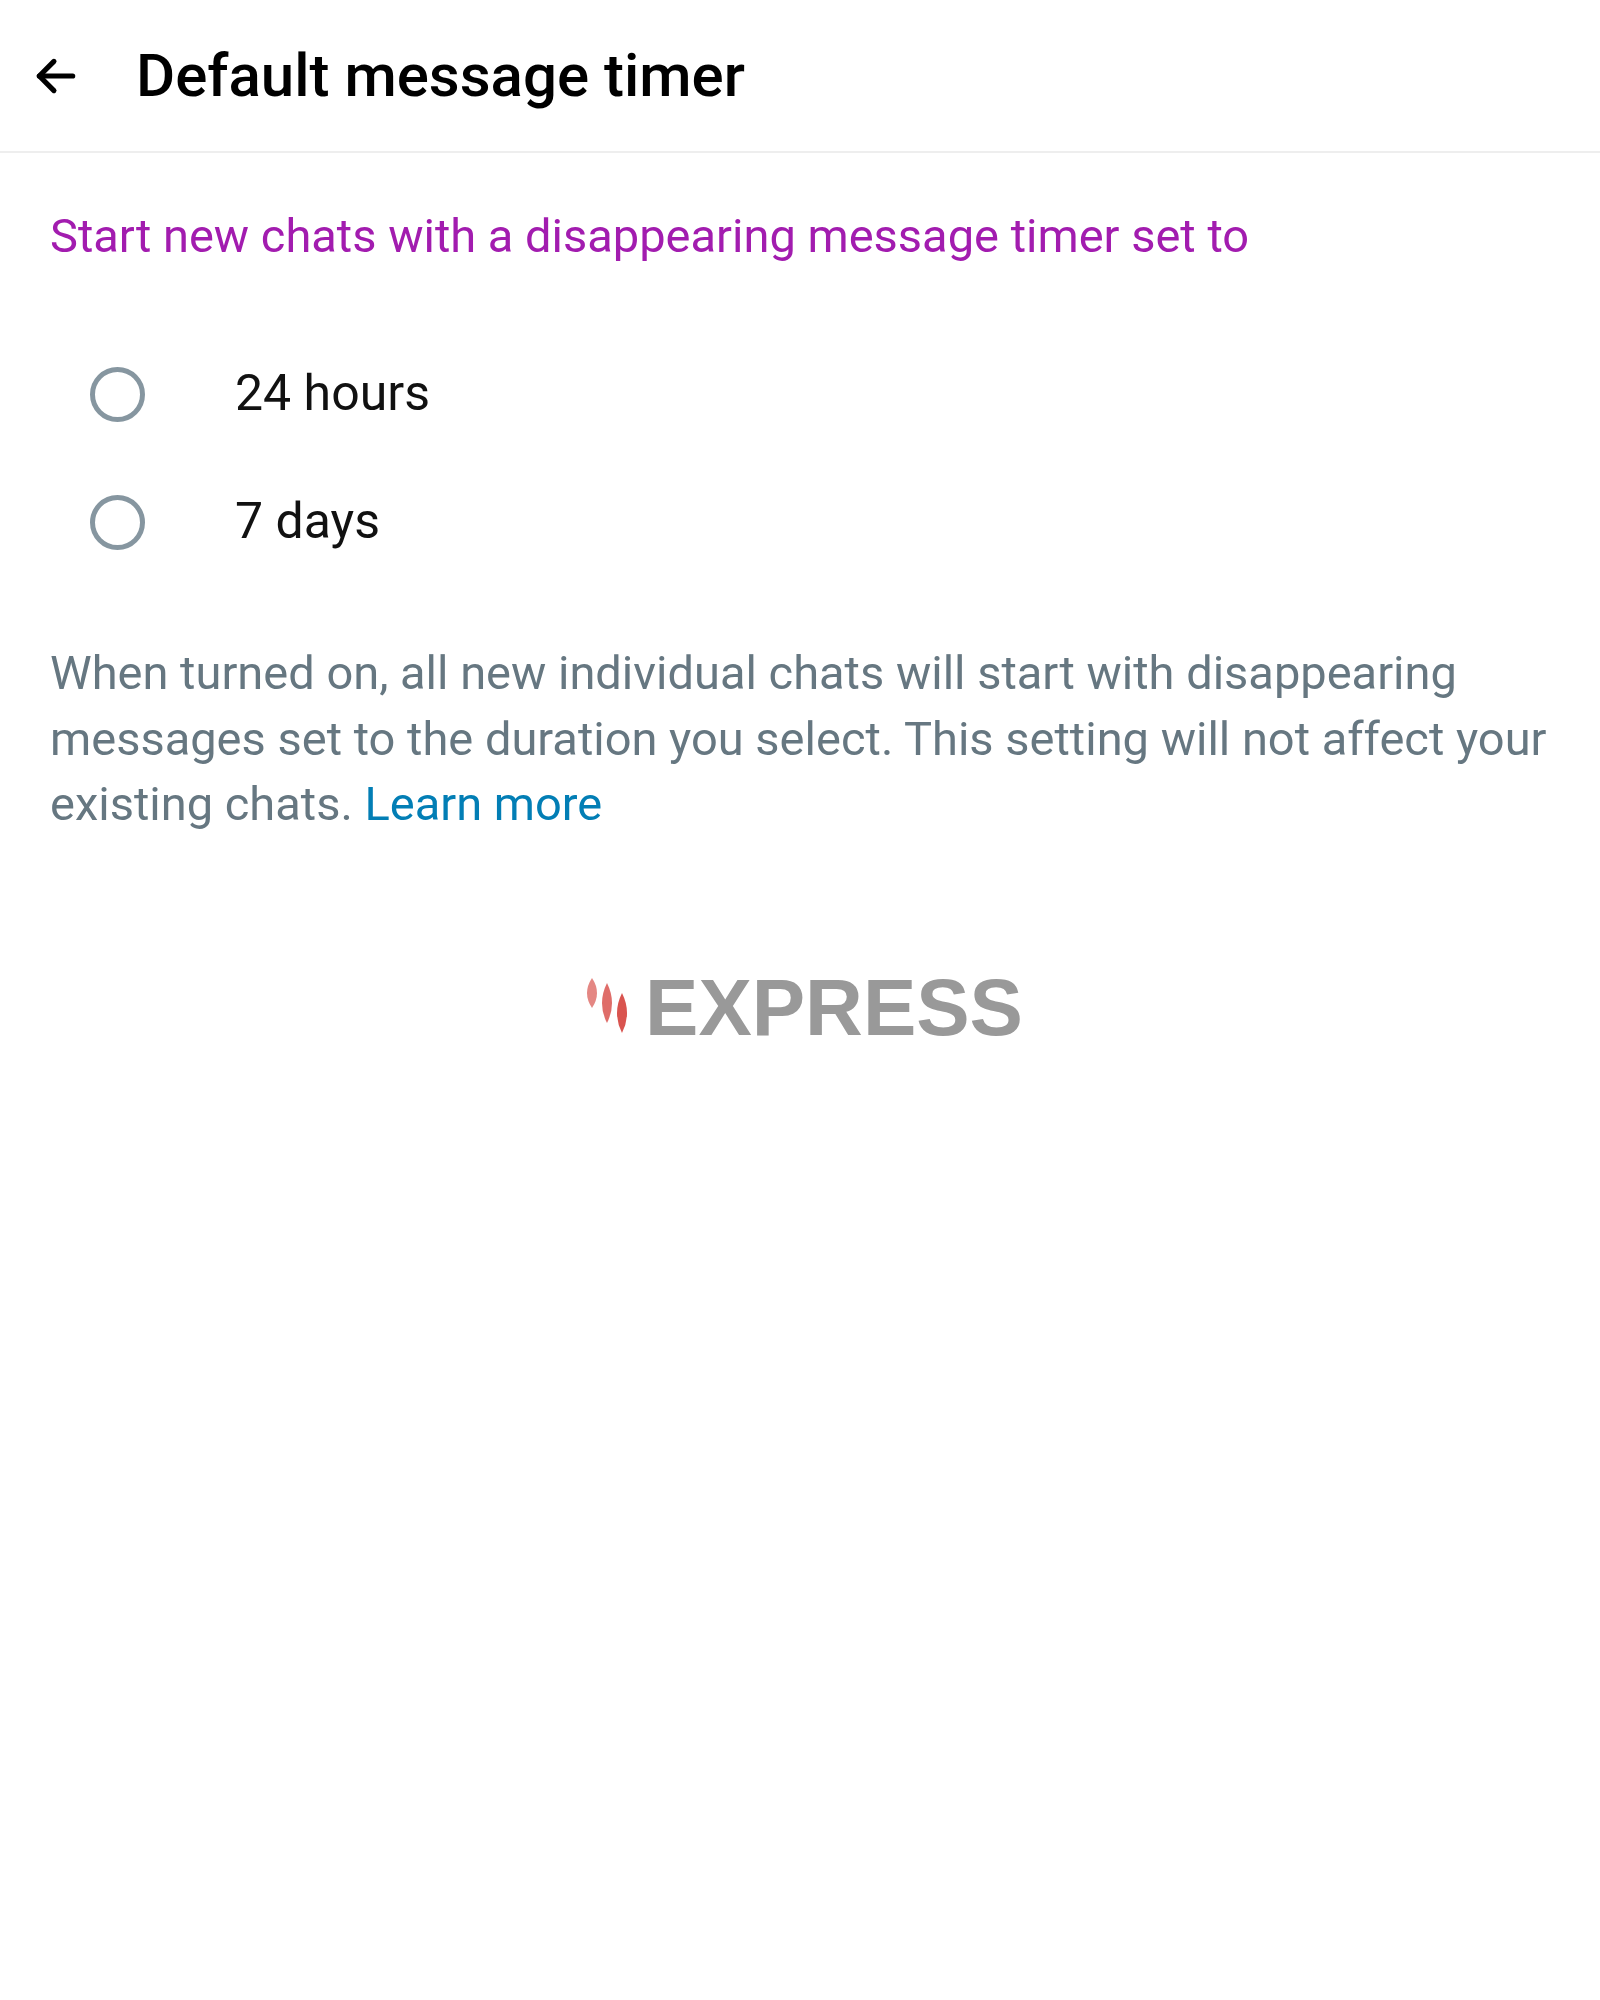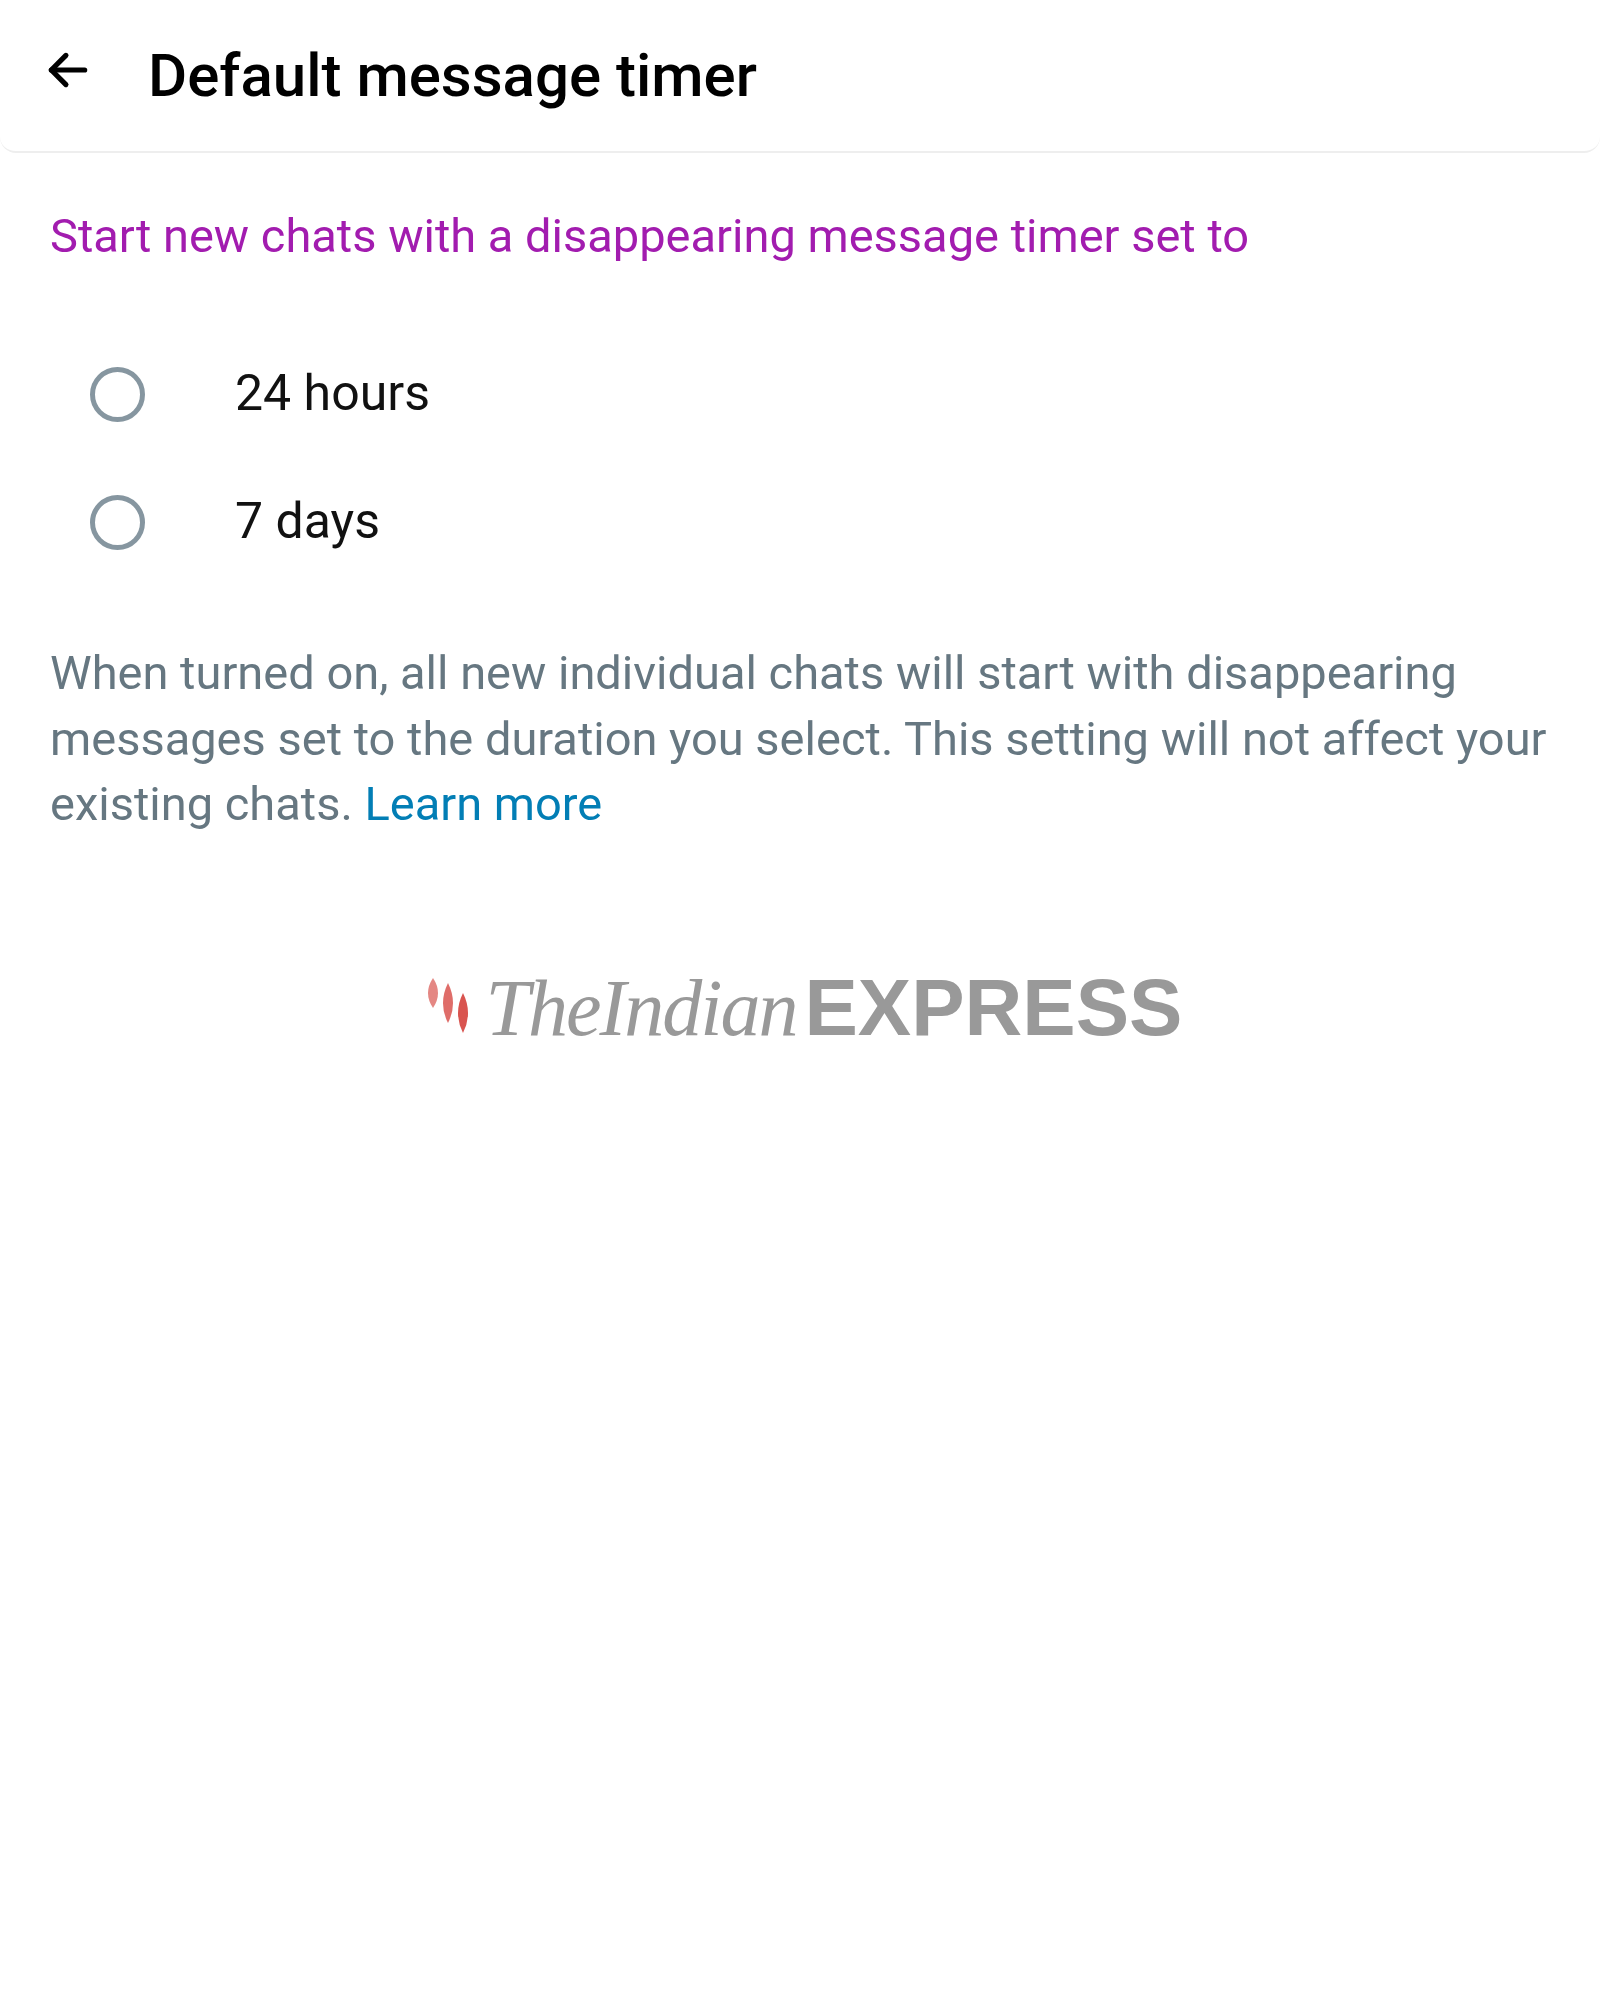"Default message timer" .header { align-items: flex-start -> center; border-radius: 16px -> none; padding: 40px 38px -> 40px 26px }
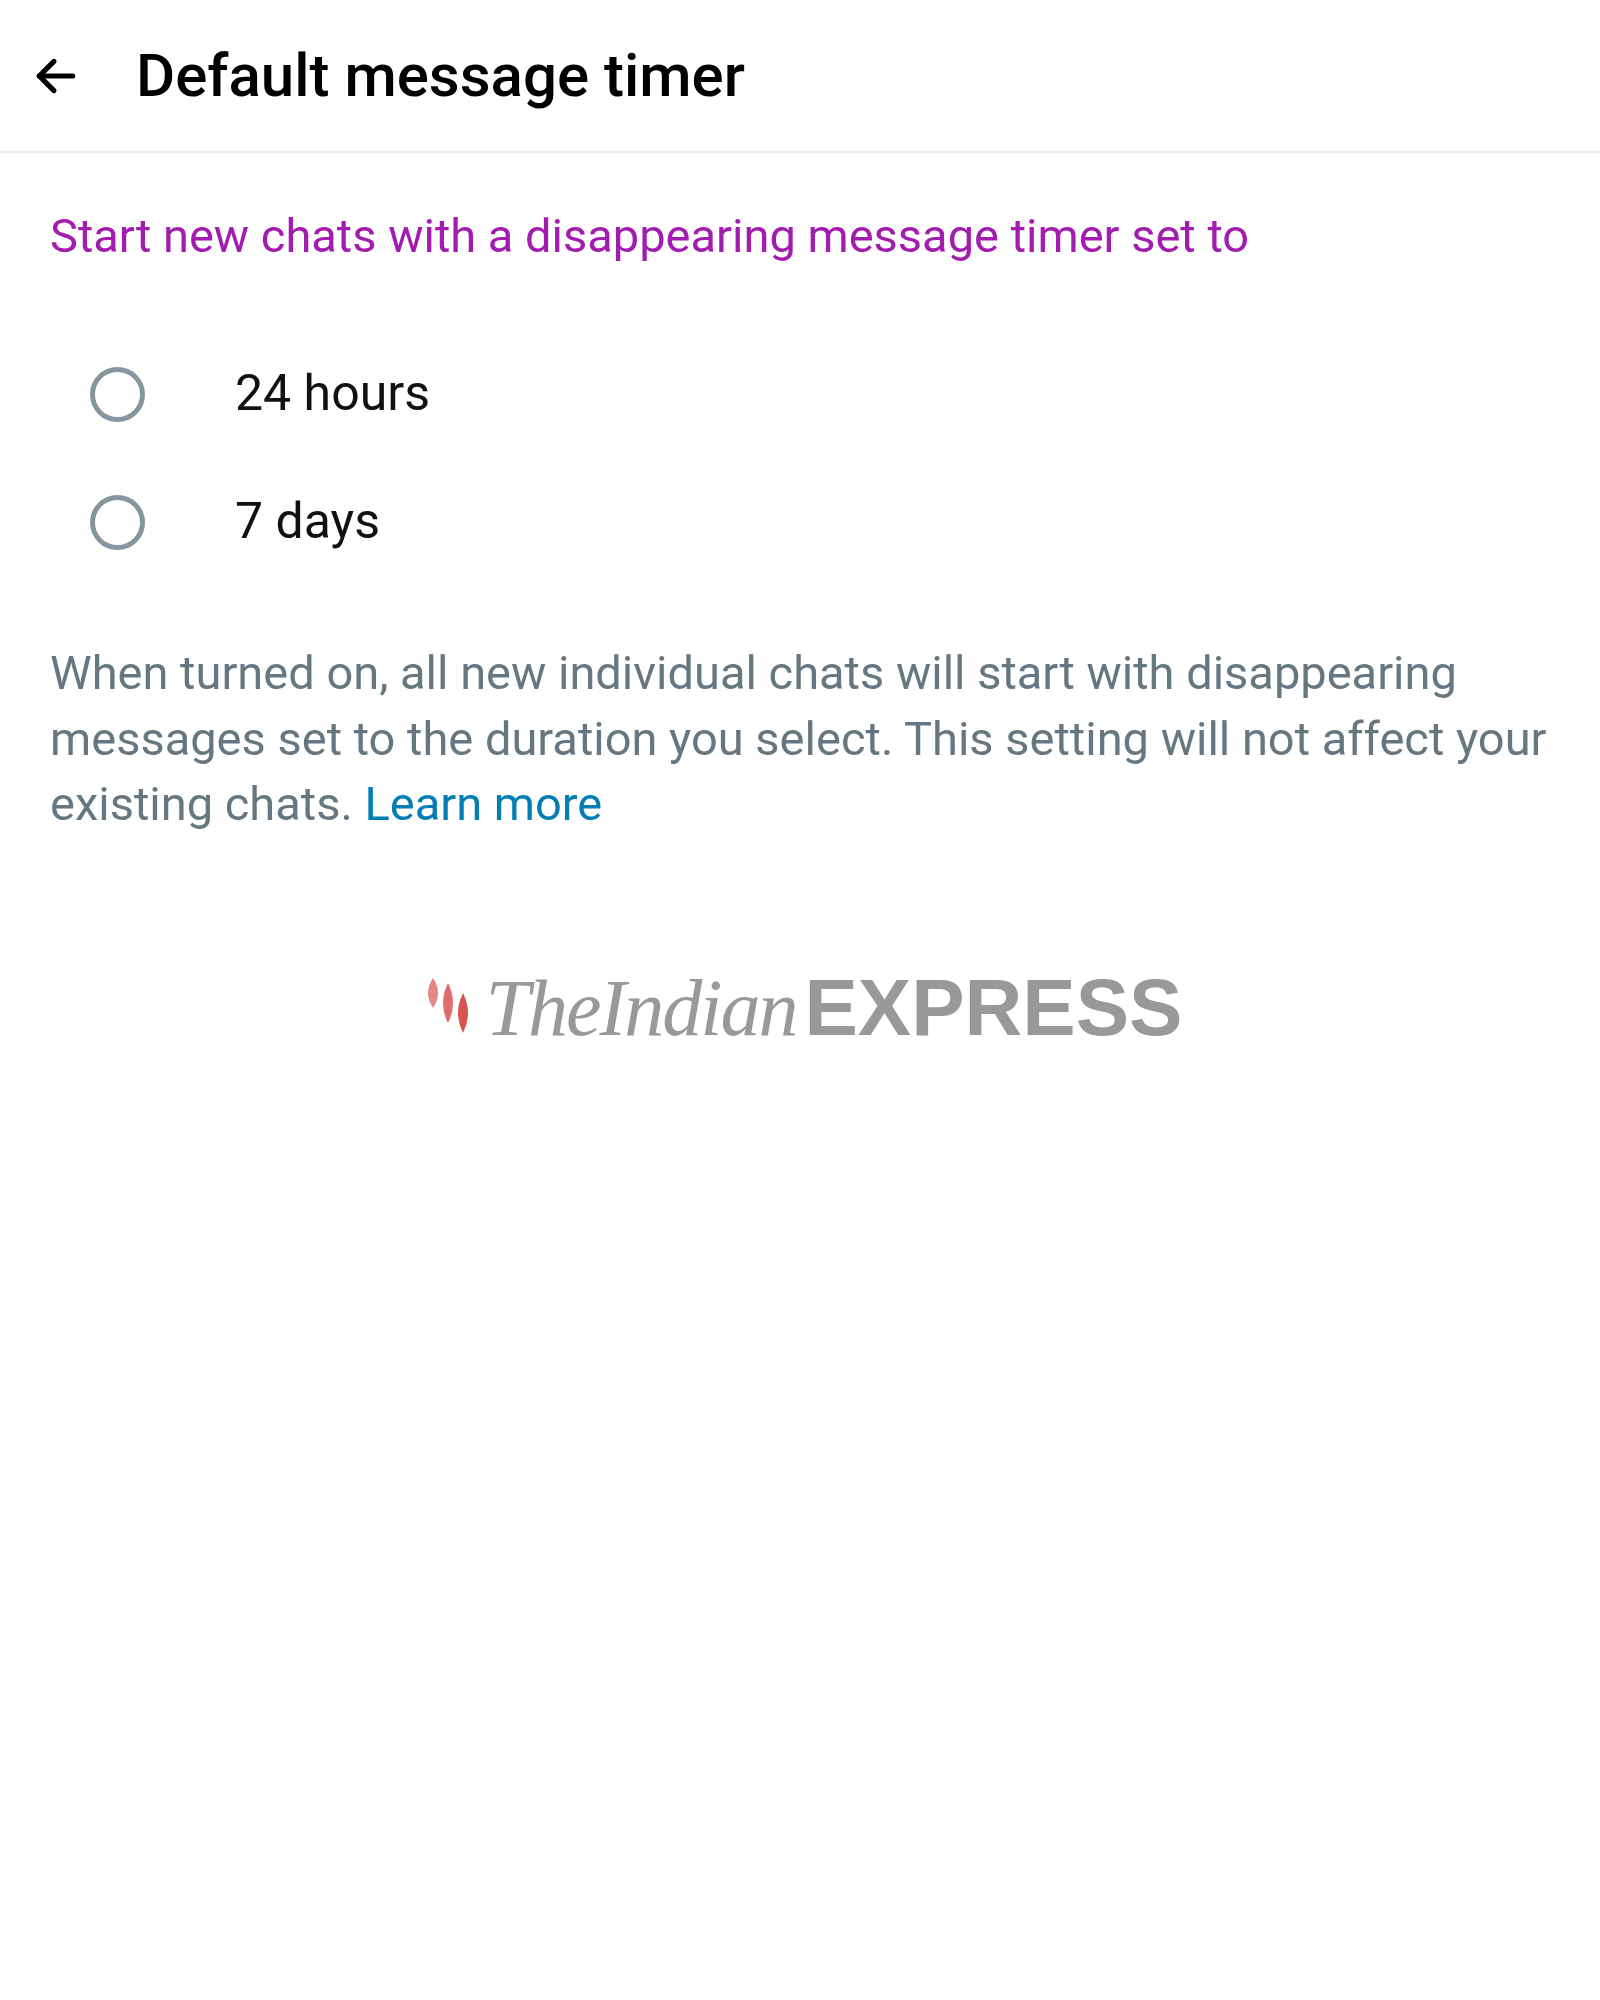"TheIndian" span.watermark-text-1 { html: <span>TheIndian</span> -> none }
